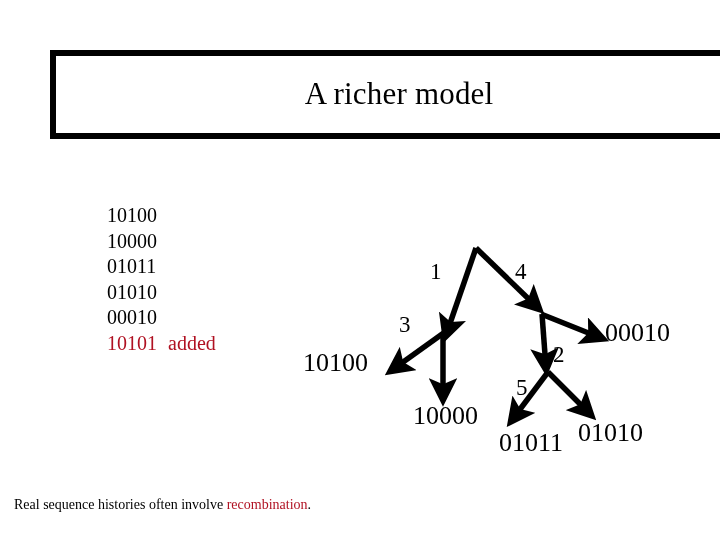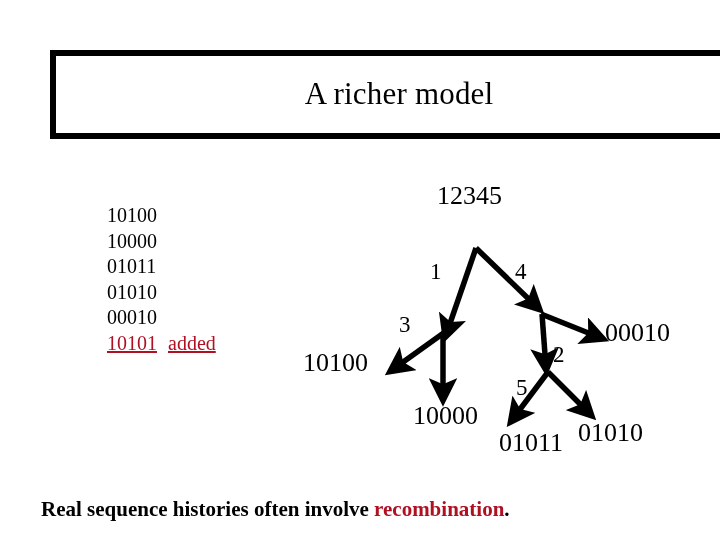"12345" div.node-label { html: <div>12345</div> -> none }
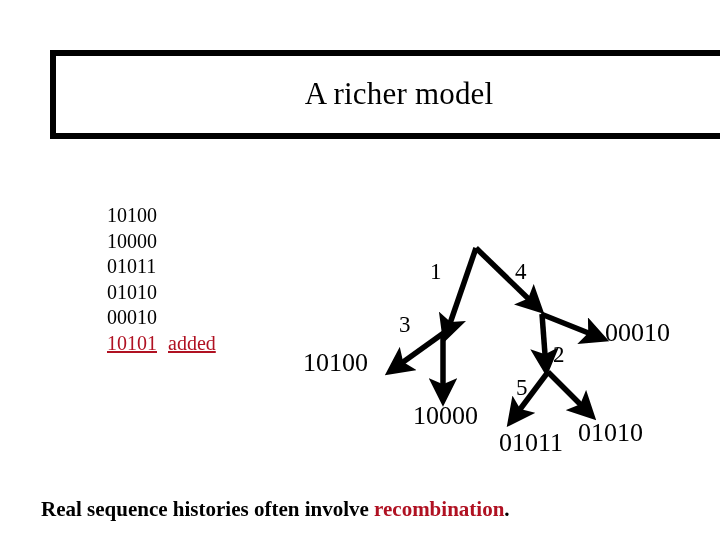"10101 added" #seq-list .seq-row.added { text-decoration: underline -> none }
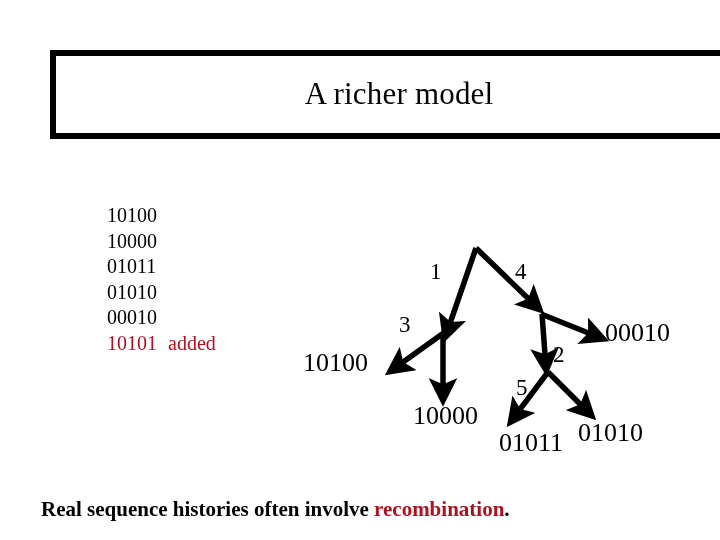"Real sequence histories often involve" #footer { font-size: 21px -> 14px; font-weight: bold -> none; left: 41px -> 14px }
